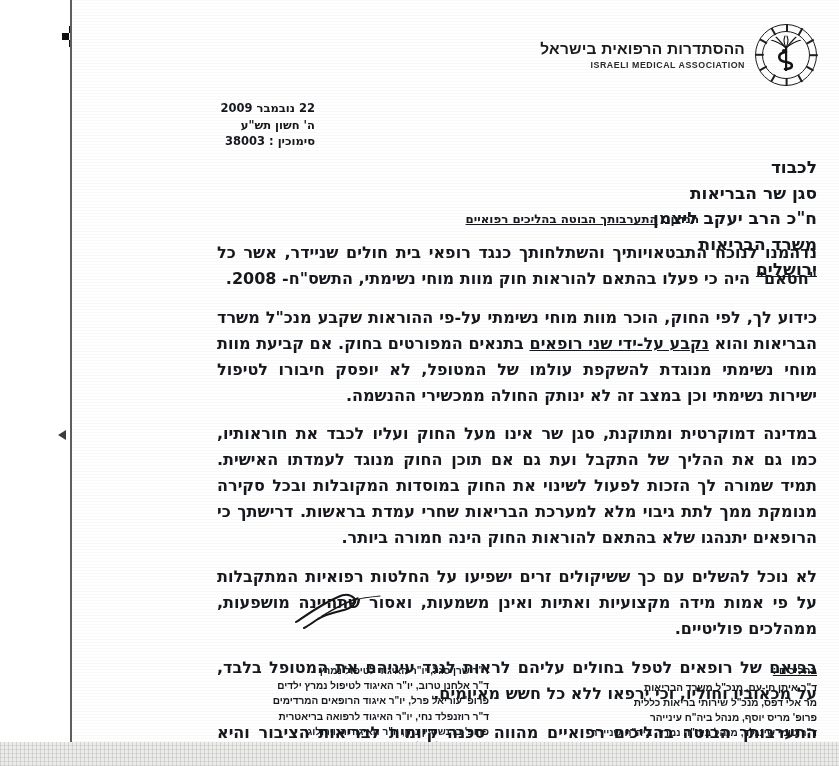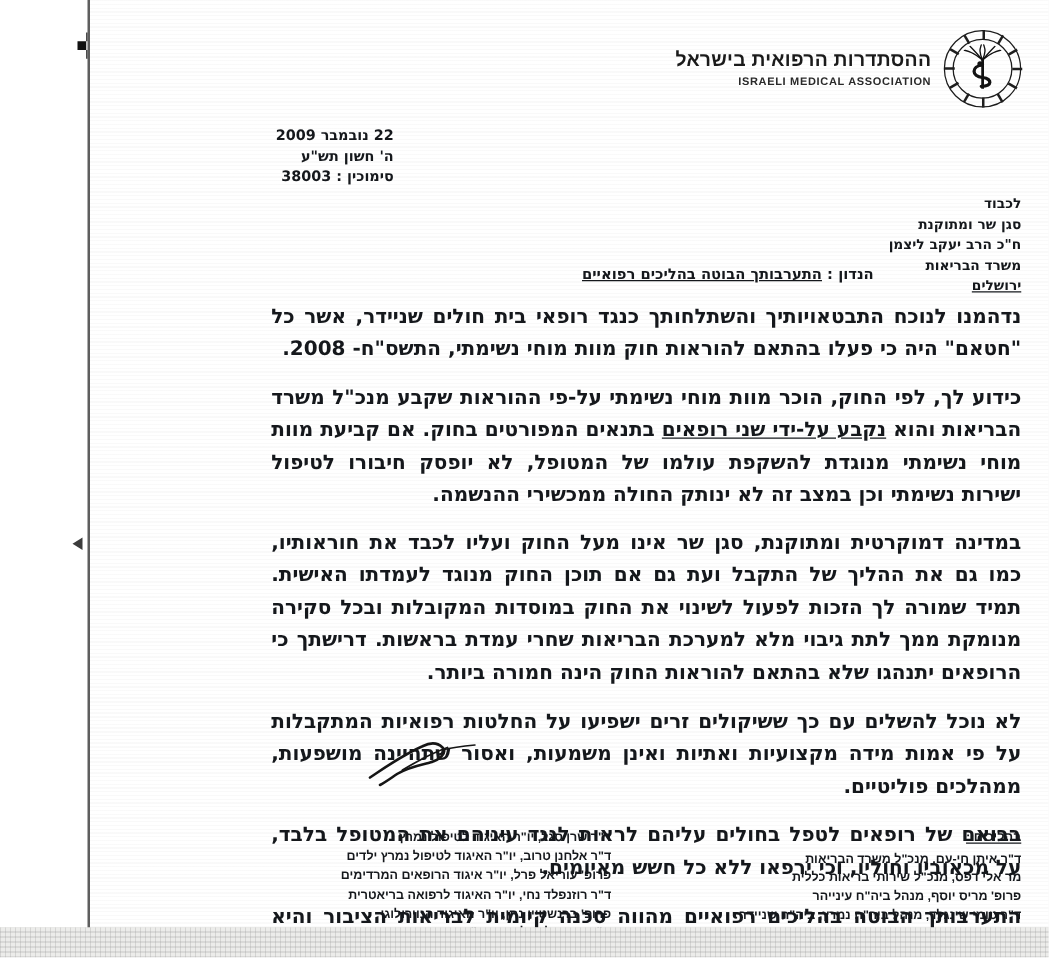"לכבוד" #addressee-block { font-size: 11px -> 17px }
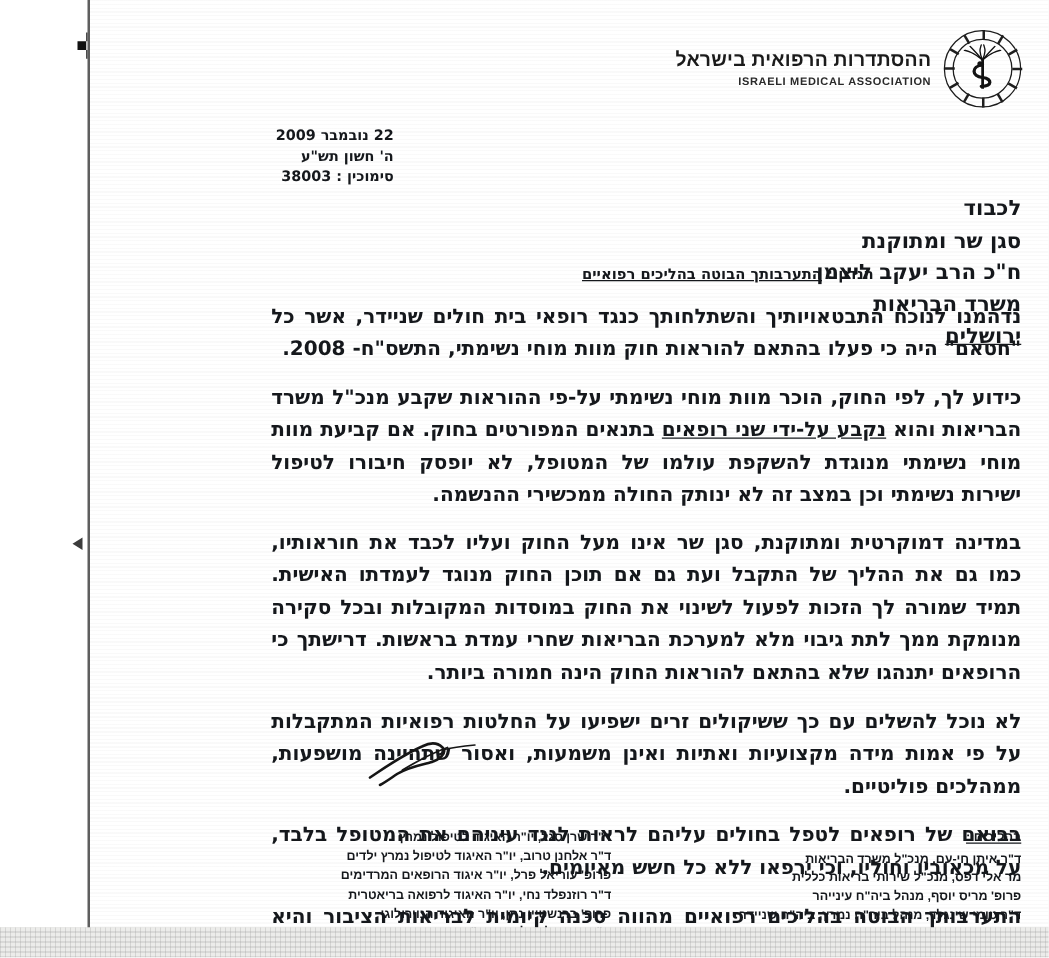"סגן שר ומתוקנת" div { text: ומתוקנת -> הבריאות }
